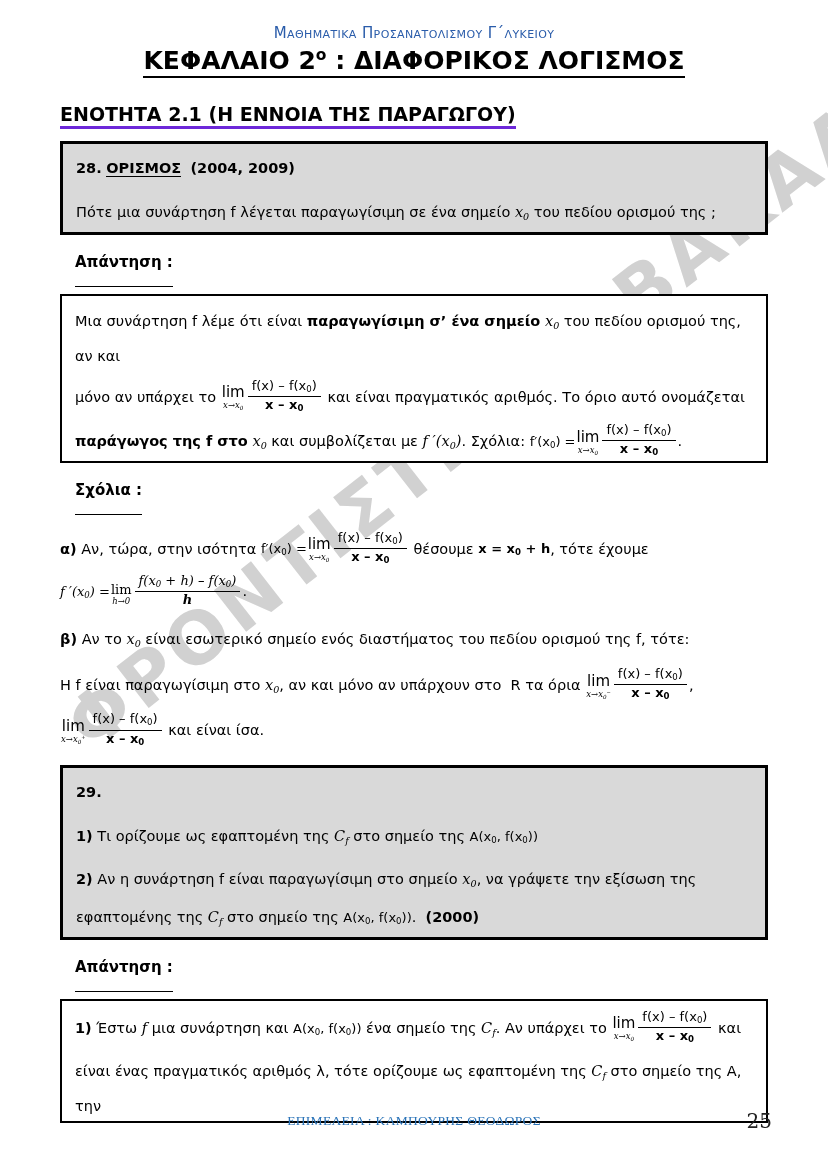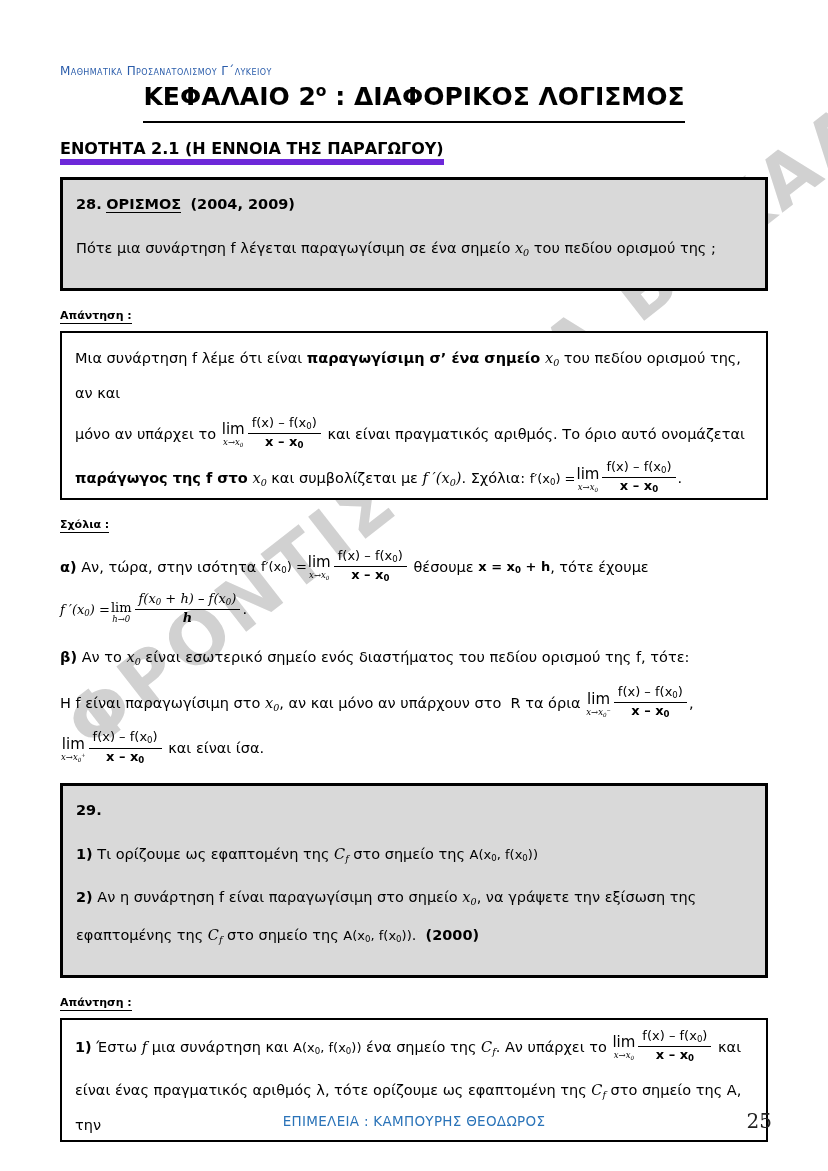"Μαθηματικα Προσανατολισμου Γ΄λυκειου" .subtitle { font-size: 12px -> 15px; padding-top: 64px -> 24px; text-align: none -> center }
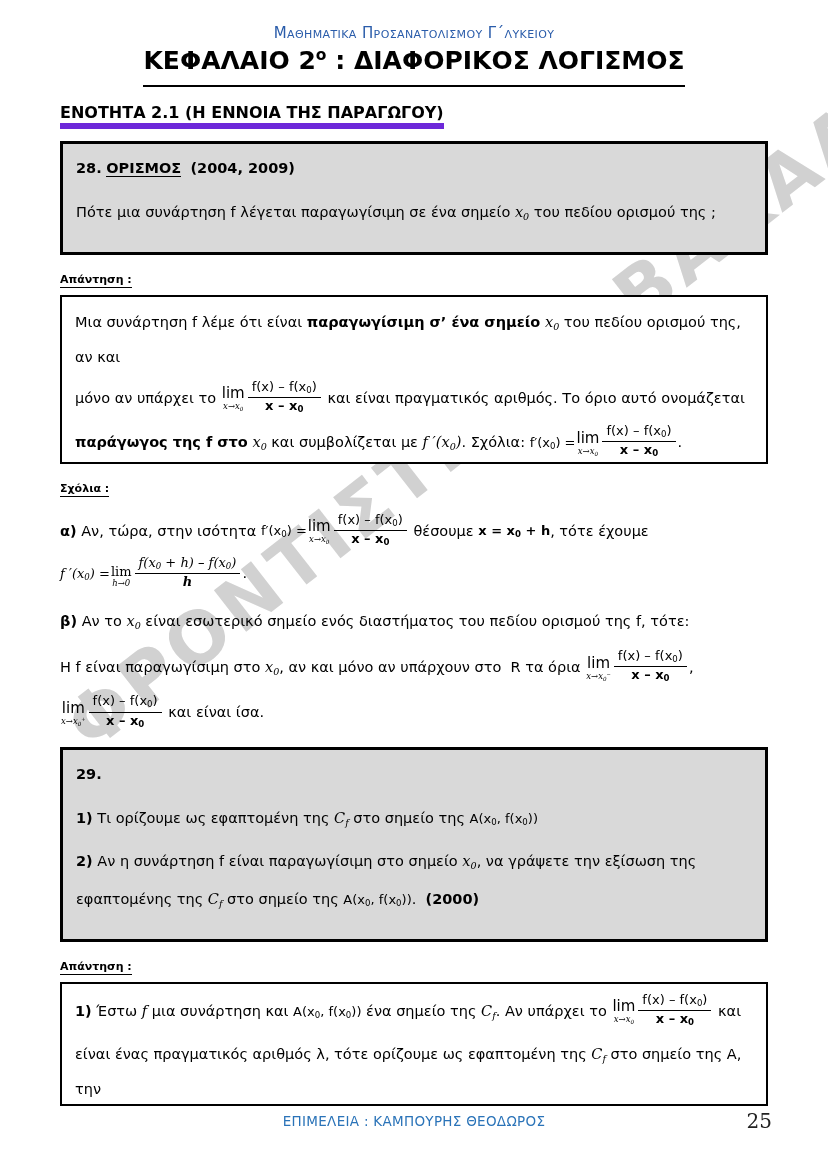"ΚΕΦΑΛΑΙΟ 2ο : ΔΙΑΦΟΡΙΚΟΣ ΛΟΓΙΣΜΟΣ" .maintitle u { padding-bottom: 10px -> 1px }
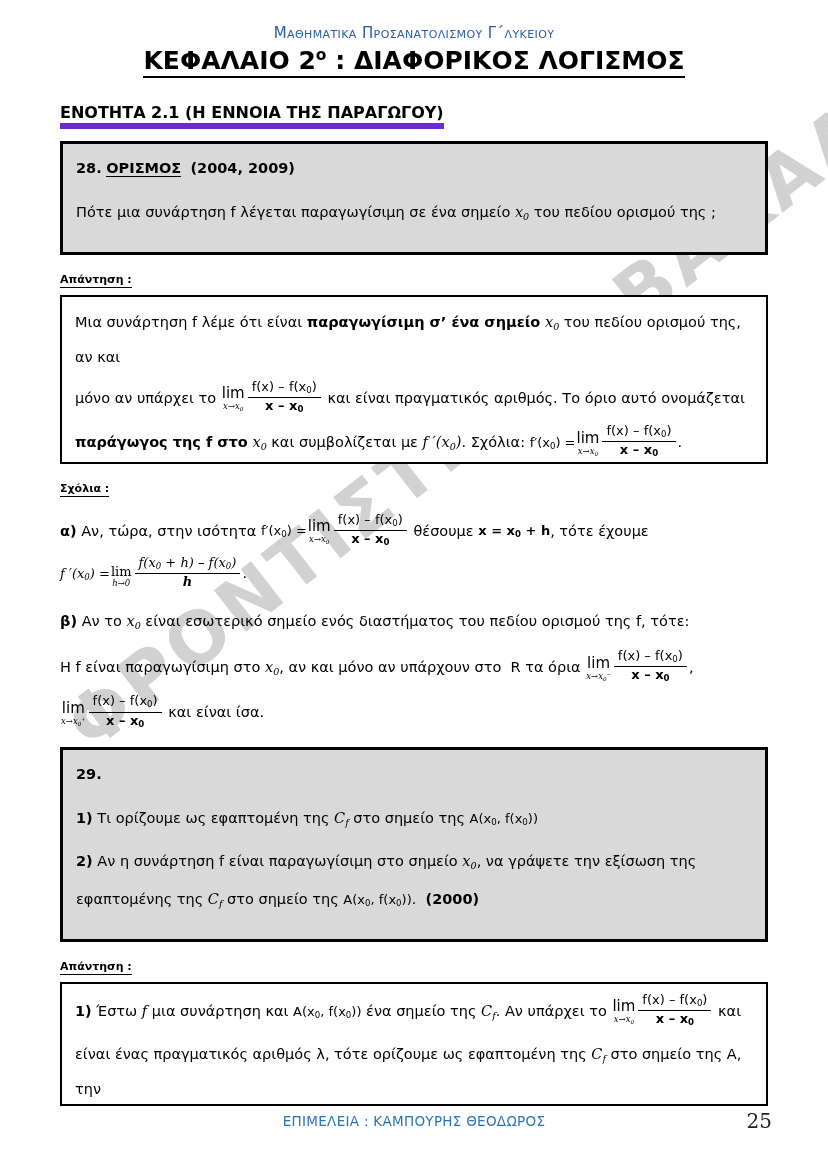"ΕΝΟΤΗΤΑ 2.1 (Η ΕΝΝΟΙΑ ΤΗΣ" .section-title { border-bottom: 6px solid #6d28d9 -> 3px solid #6d28d9; font-size: 16px -> 19px }
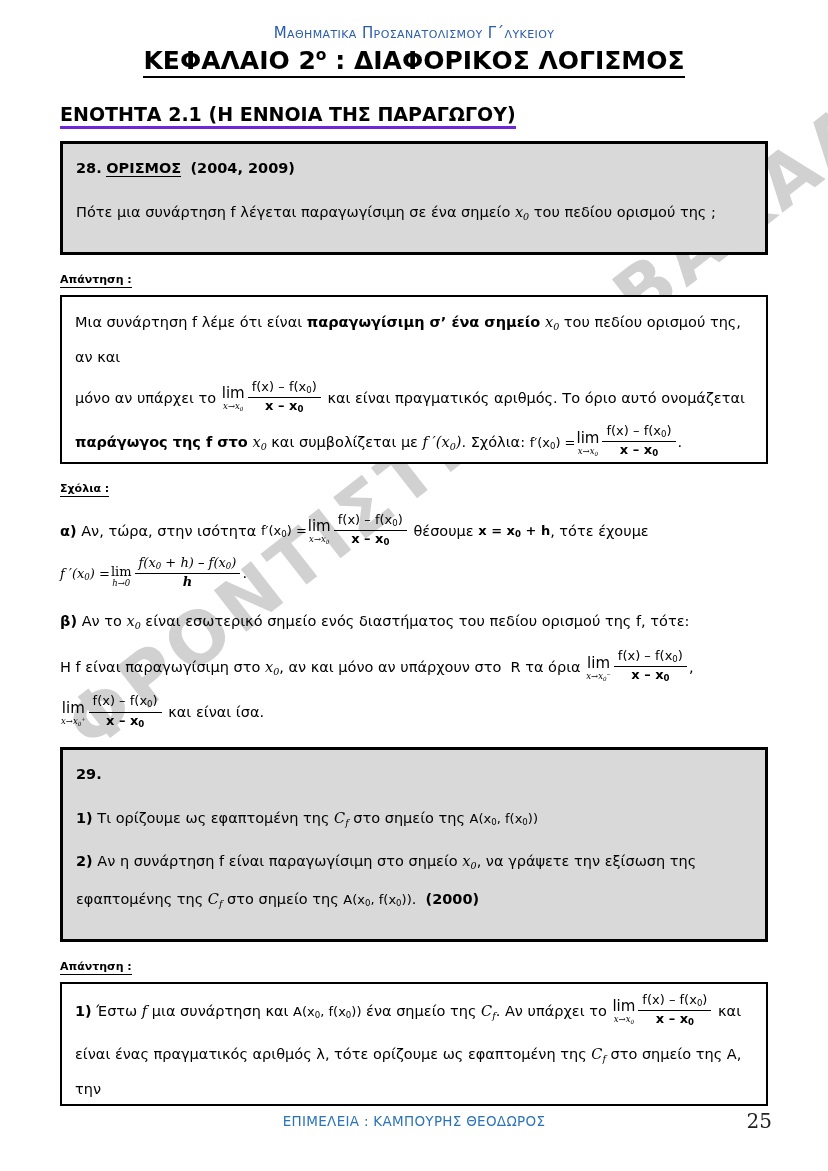"28. ΟΡΙΣΜΟΣ (2004, 2009)" .qbox { padding: 9px 13px 20px 13px -> 9px 13px 0 13px }
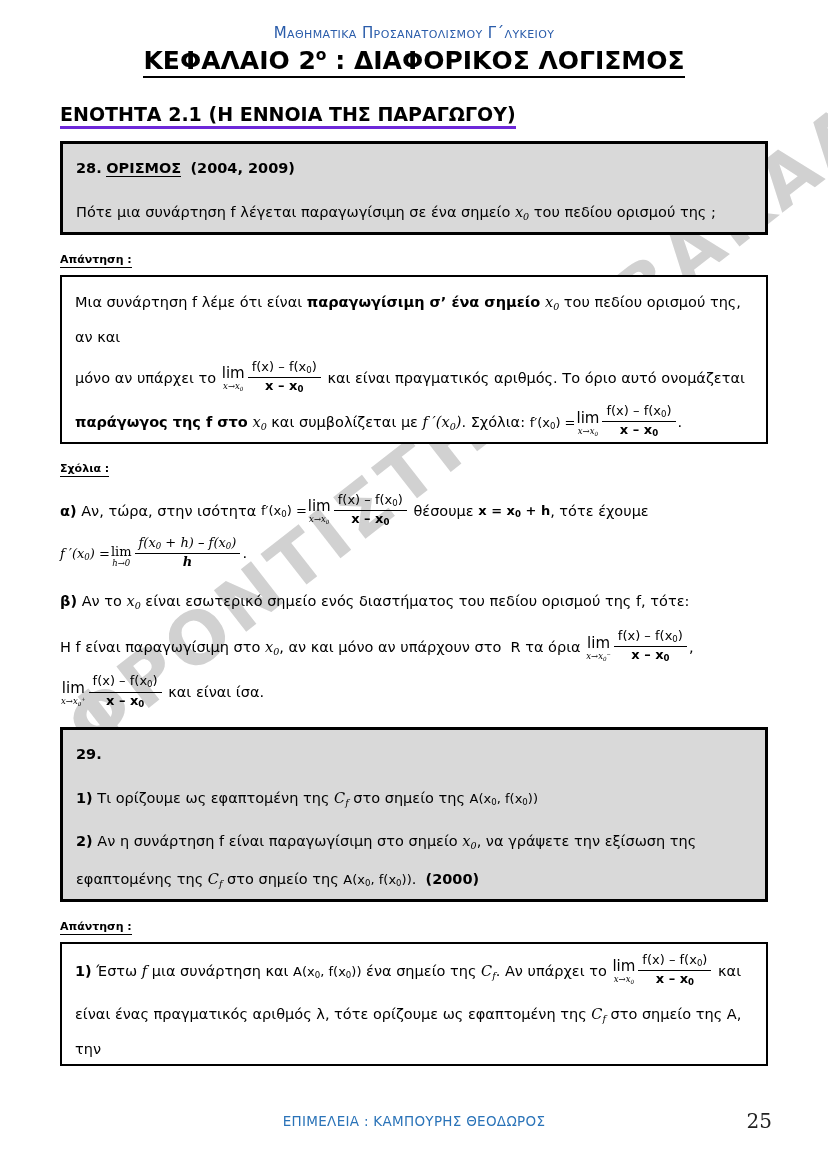"Απάντηση :" .lbl { font-size: 11px -> 15px; margin: 12px 0 7px 0 -> 12px 0 7px 15px; padding-bottom: 1px -> 15px }
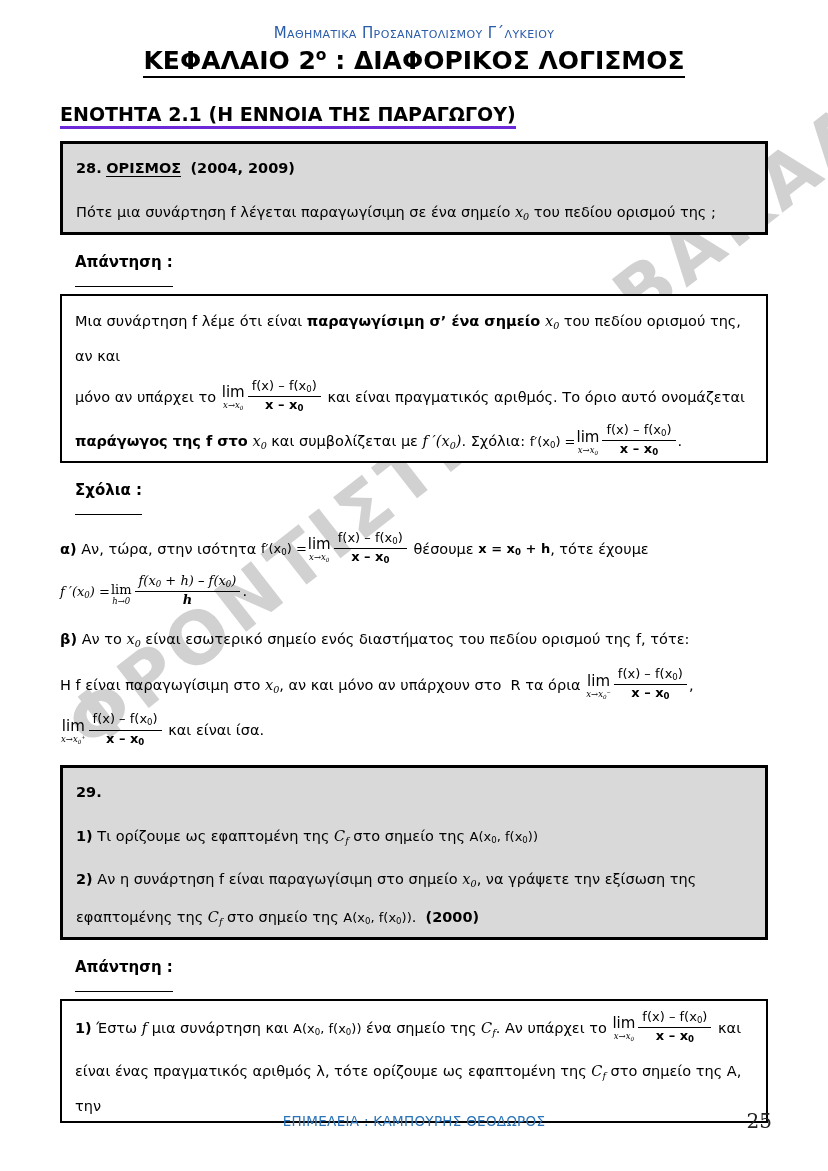"ΕΠΙΜΕΛΕΙΑ : ΚΑΜΠΟΥΡΗΣ ΘΕΟΔΩΡΟΣ" .footer-credit { font-family: none -> Liberation Serif, serif }
